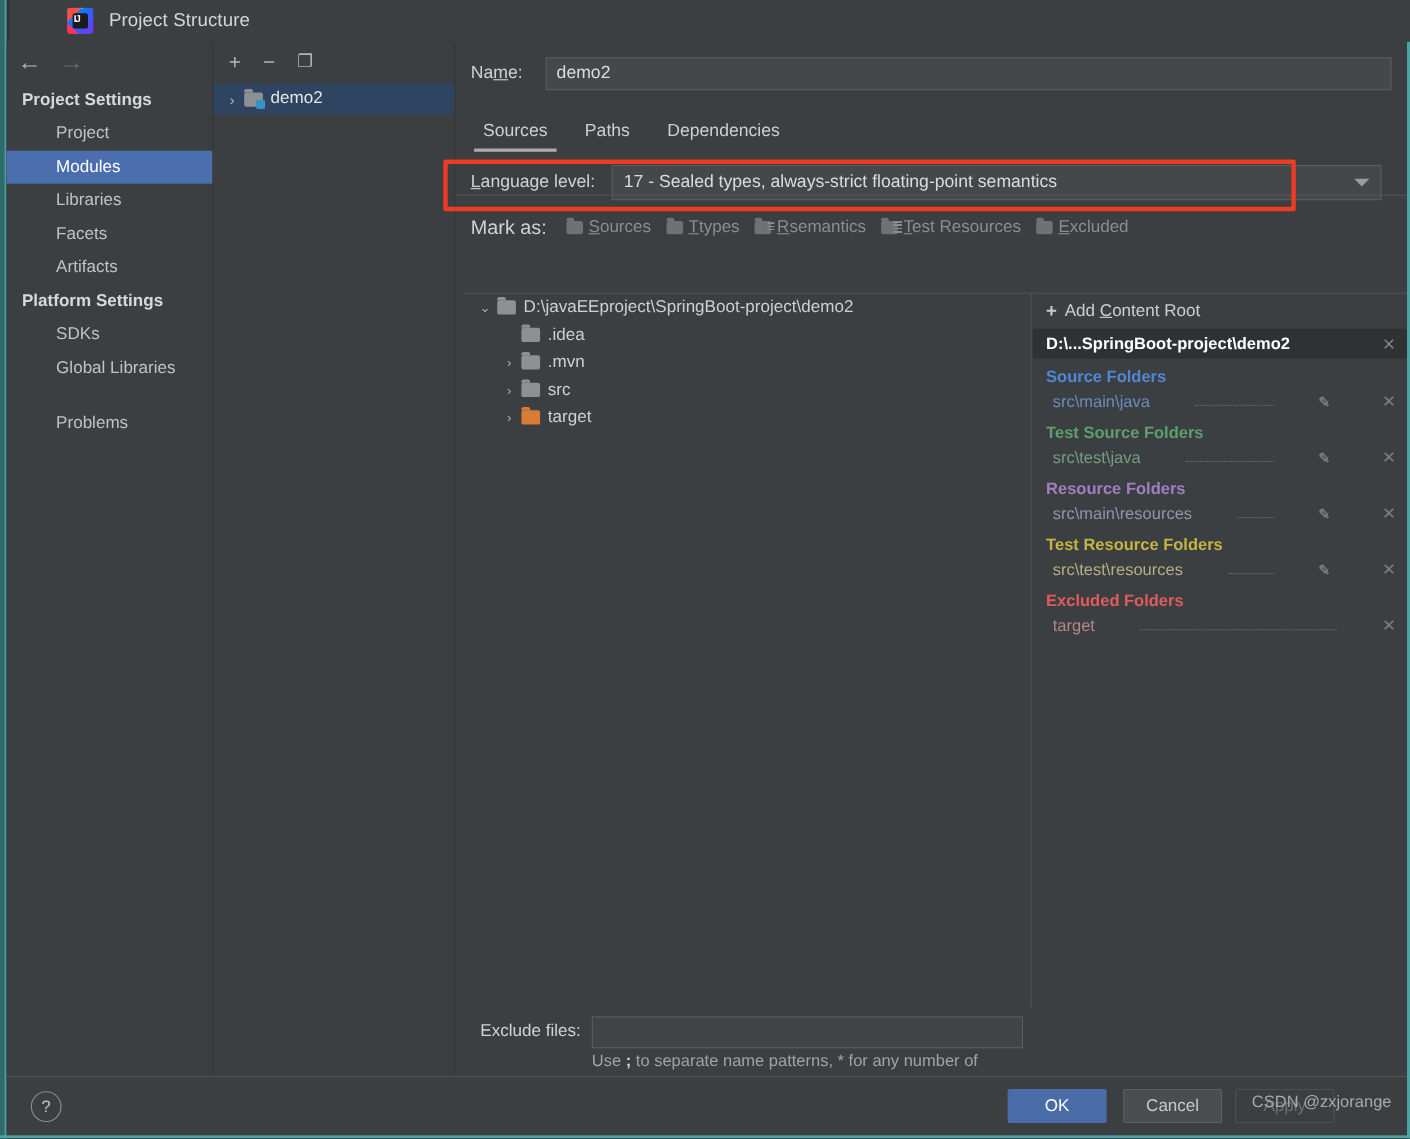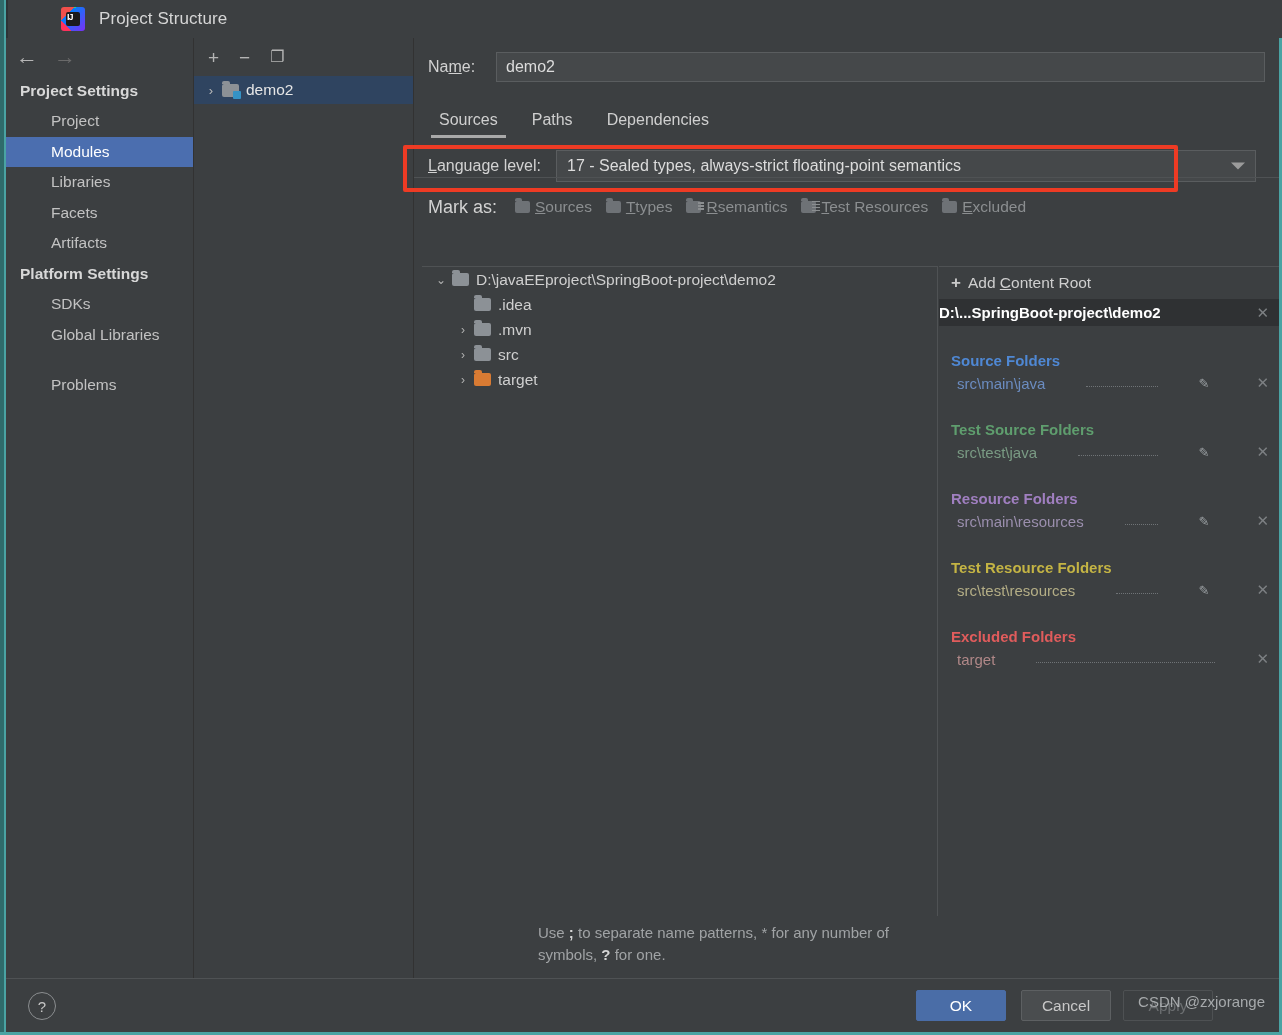"D:\...SpringBoot-project\demo2" .roothdr { padding: 5px 0 5px 0 -> 5px 0 5px 12px }
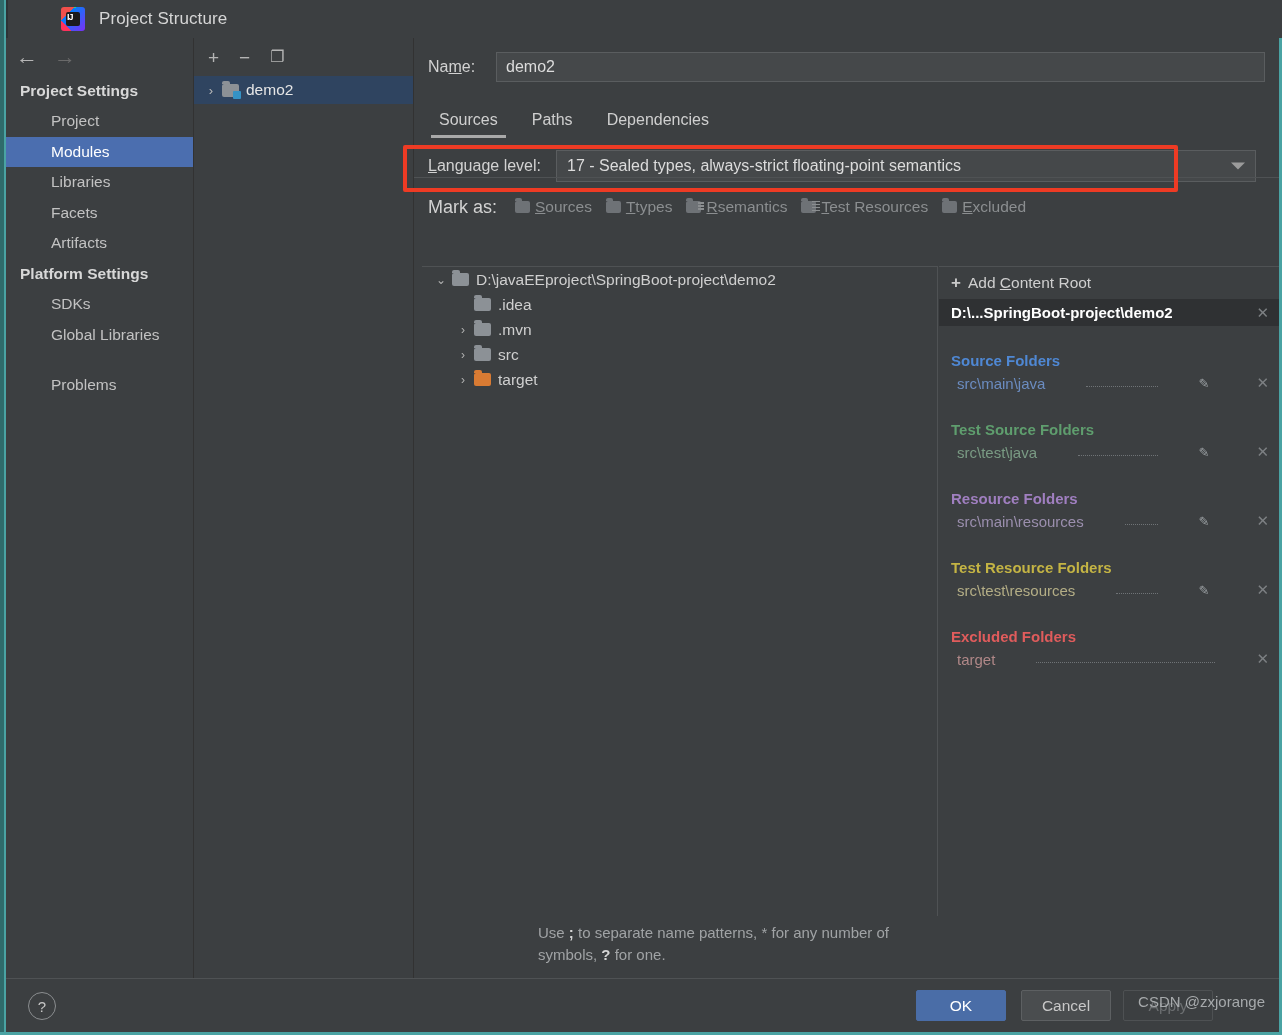"Source Folders" .grp-title { padding: 26px 0 2px 12px -> 8px 0 2px 12px }
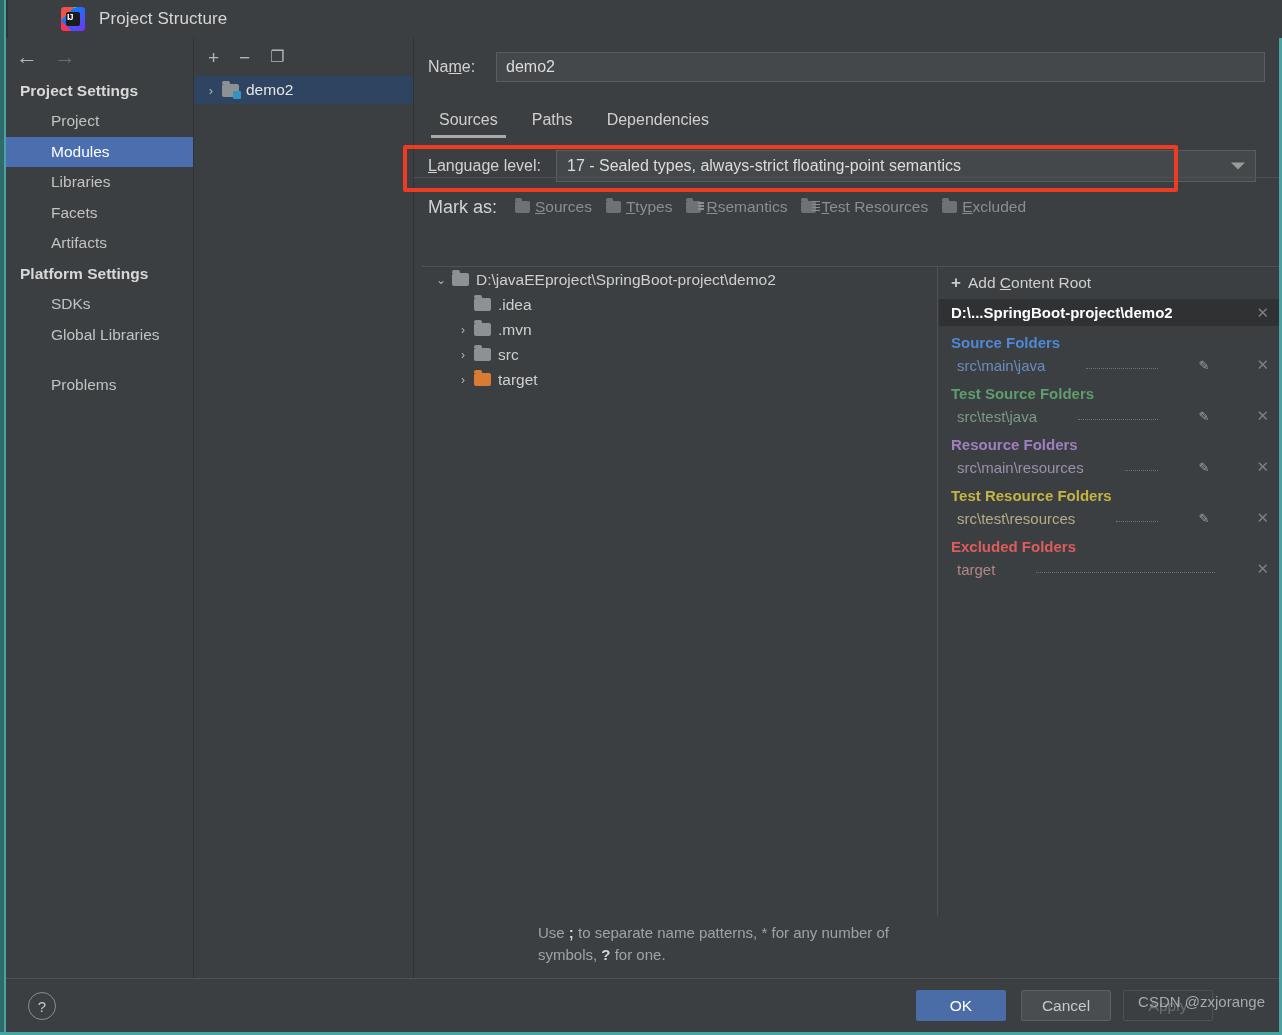"Exclude files:" div.exclrow { html: none -> <div> <span>Exclude files:</span> <span></span> </div> }
